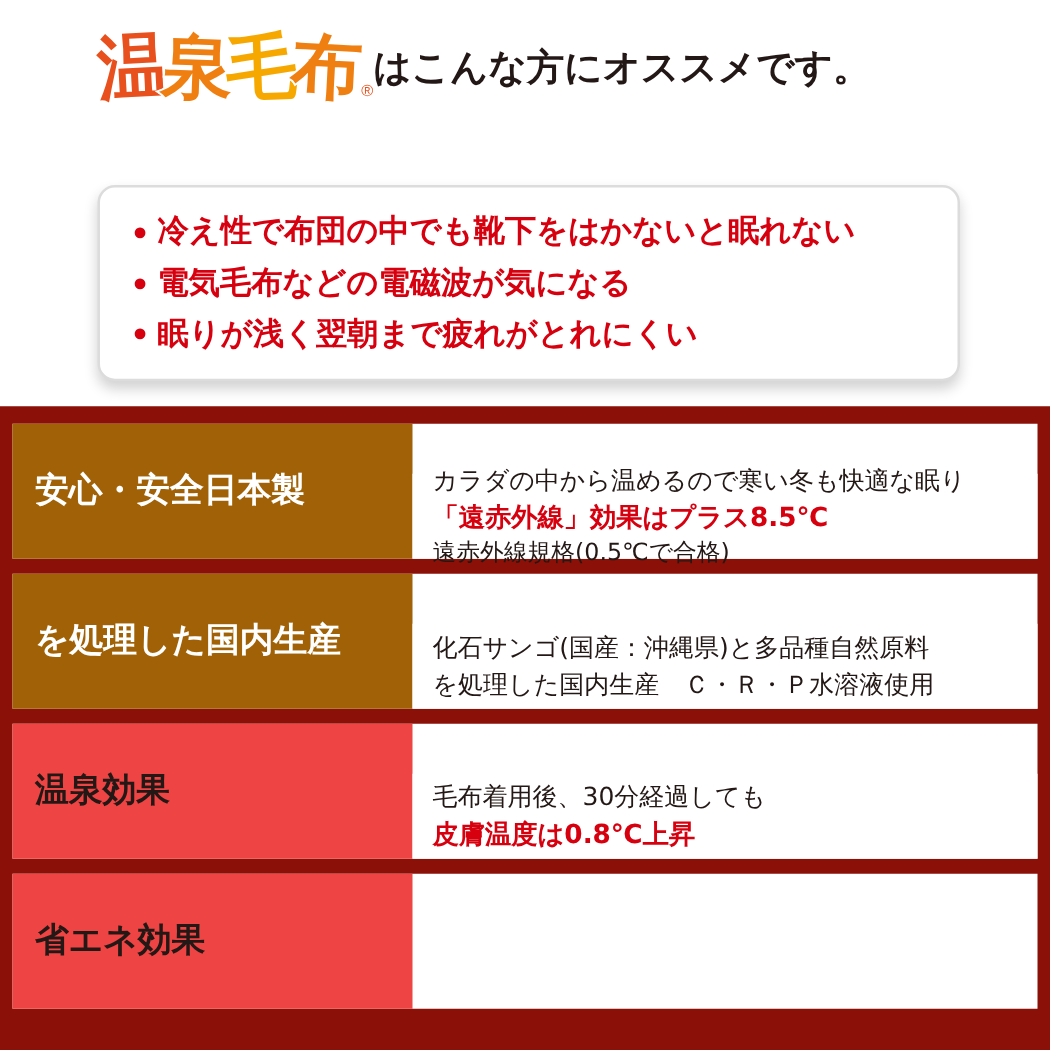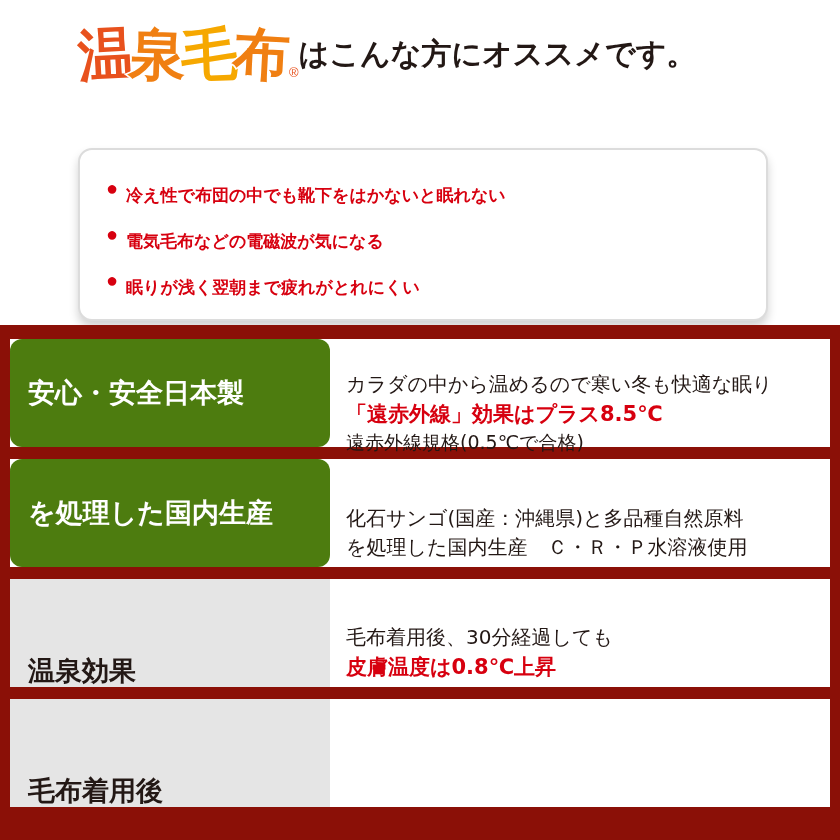"冷え性で布団の中でも靴下をはかないと眠れない" .bullet-text { font-size: 17px -> 25px; margin-top: 16px -> none }
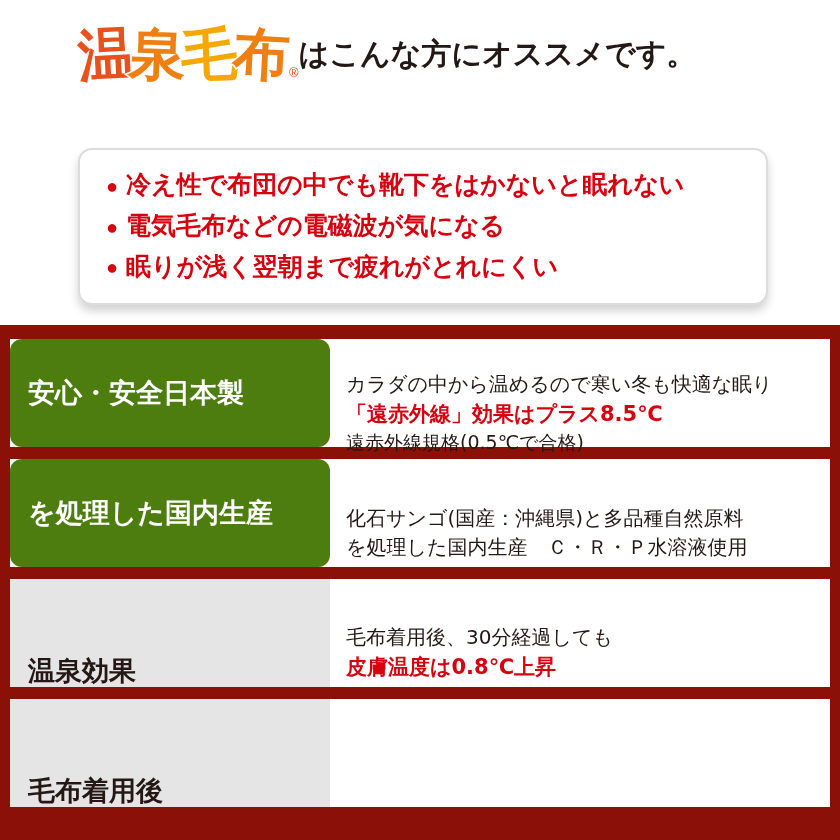"安心・安全日本製" .tlabel.red { background: #4d7c0f -> #a16207; border-radius: 12px -> none }
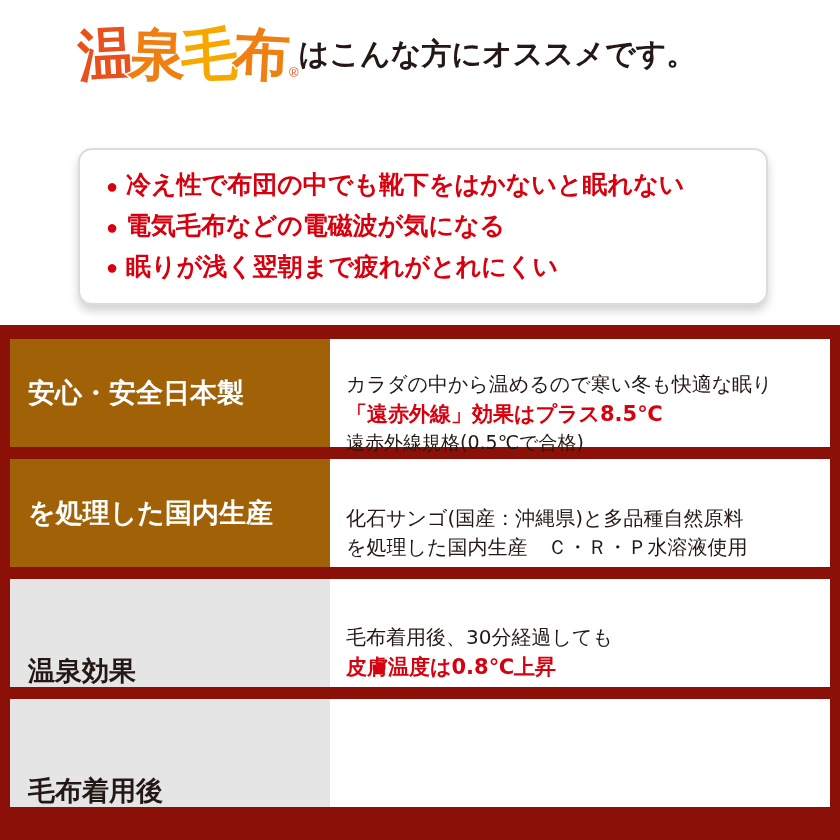"温泉効果" .tlabel.white { align-items: flex-end -> none; background: #e5e5e5 -> #ef4444 }
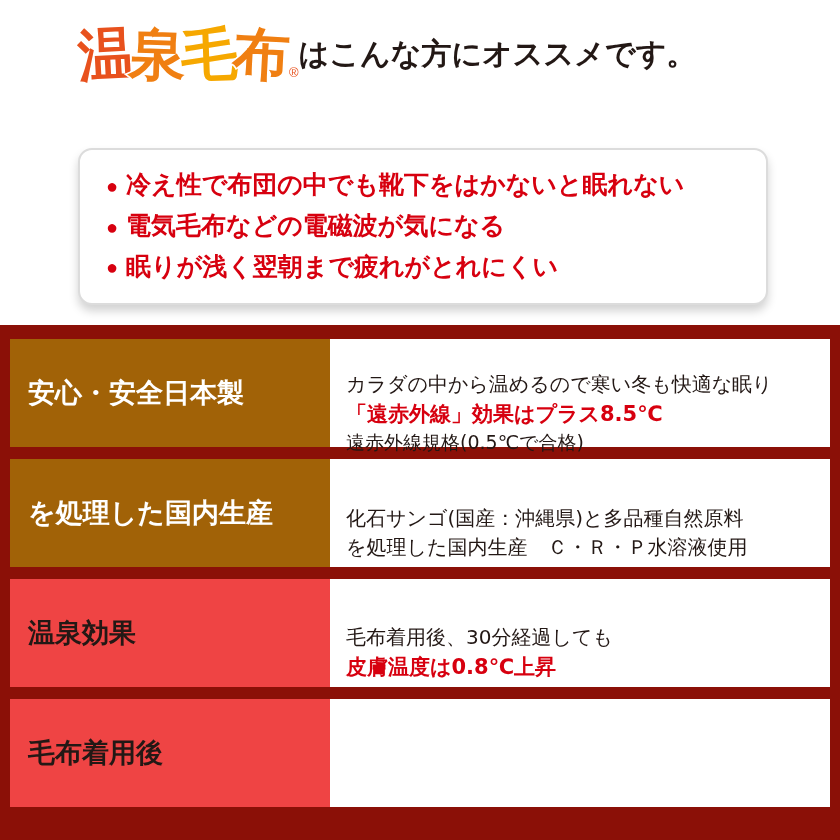"毛布着用後" span.tlabel-inner { text: 毛布着用後 -> 省エネ効果 }
